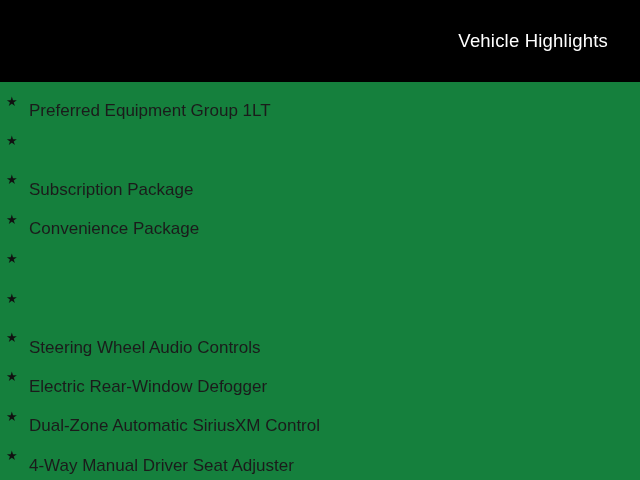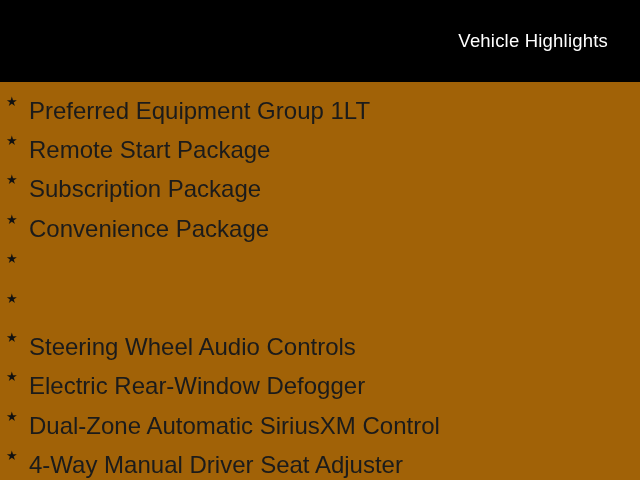"Vehicle Highlights" .page { background: #a16207 -> #15803d }
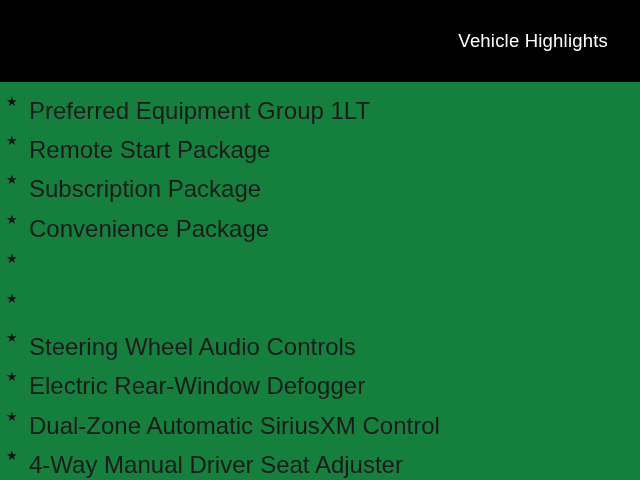"Preferred Equipment Group 1LT" .label { font-size: 24px -> 17px }
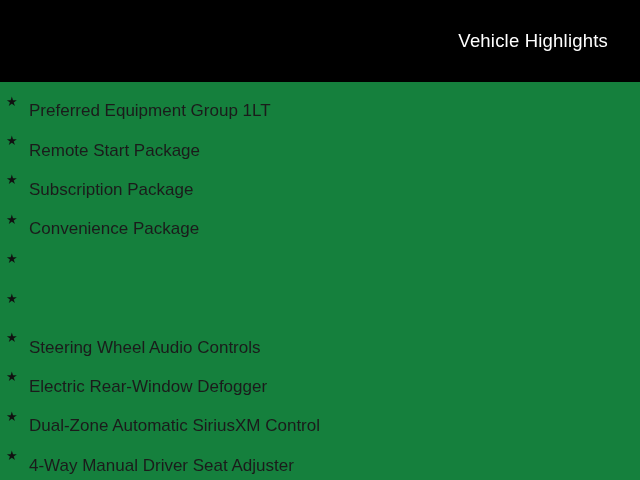"Remote Start Package" span.label { html: <span>Remote Start Package</span> -> none }
